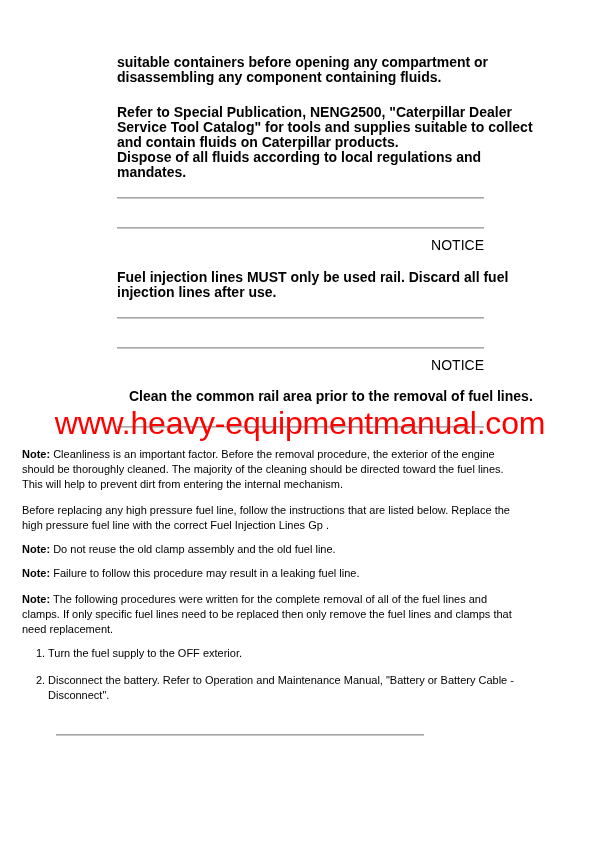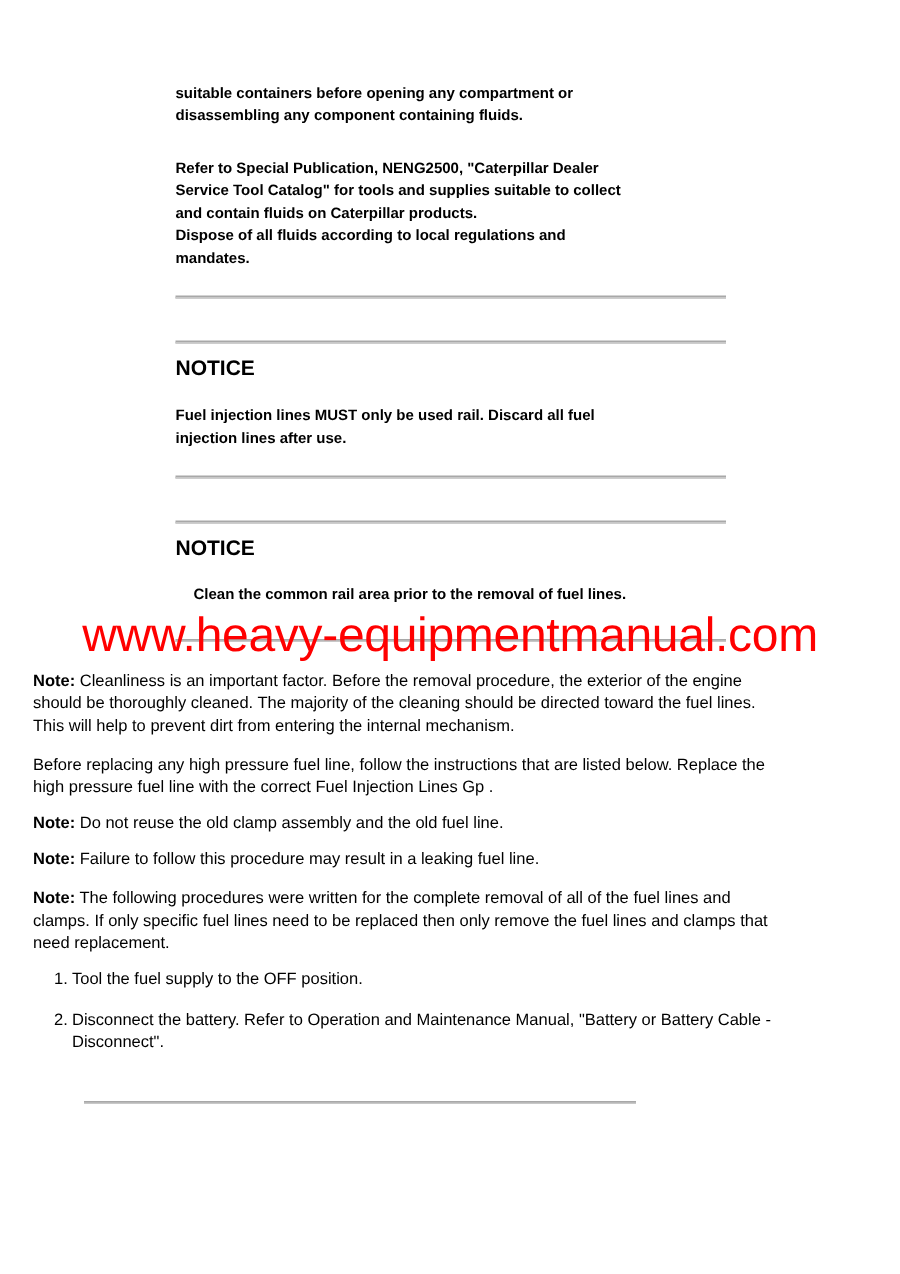"suitable containers before opening any" .p13 { font-size: 10px -> 14px }
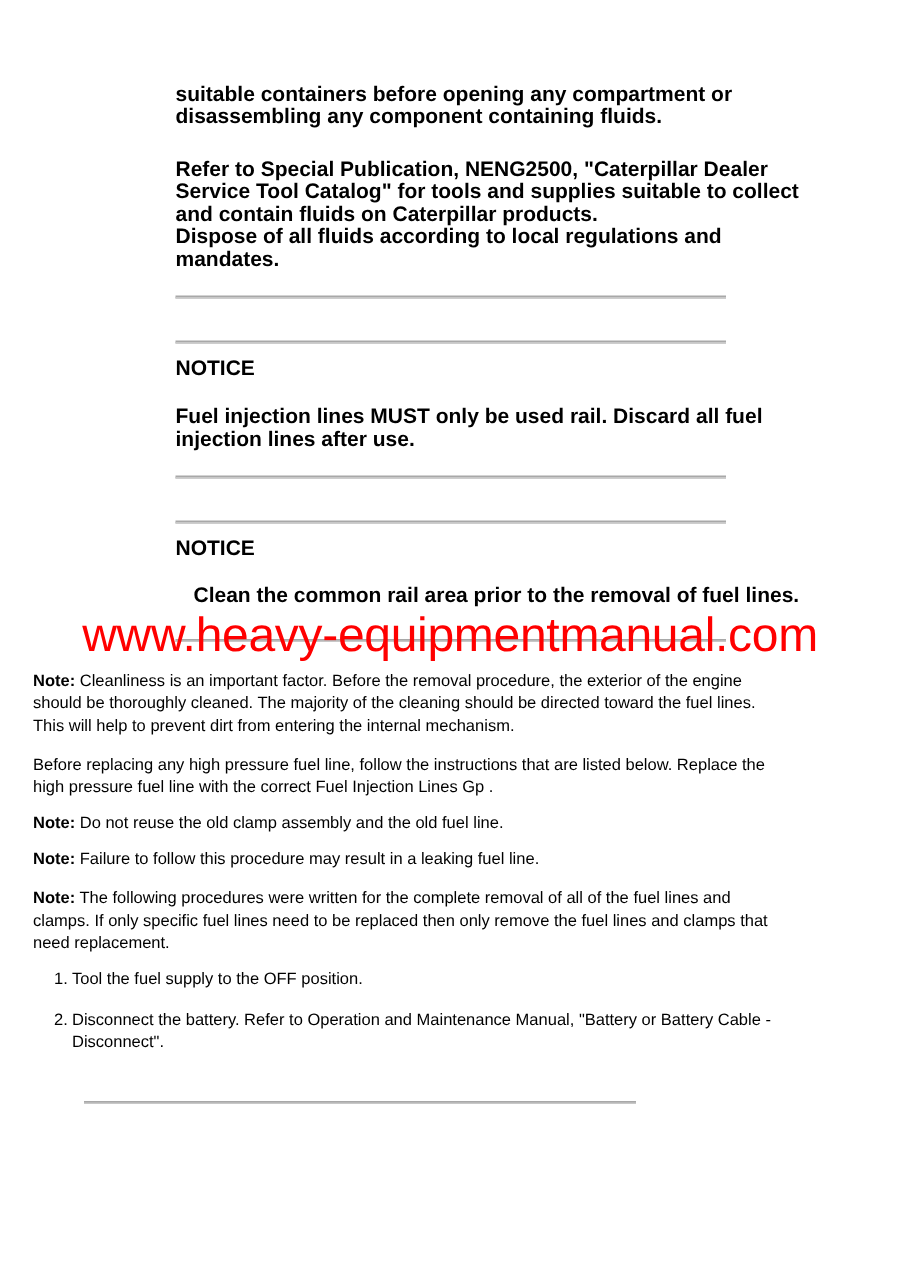"NOTICE" .notice-title { font-weight: bold -> normal; text-align: left -> right }
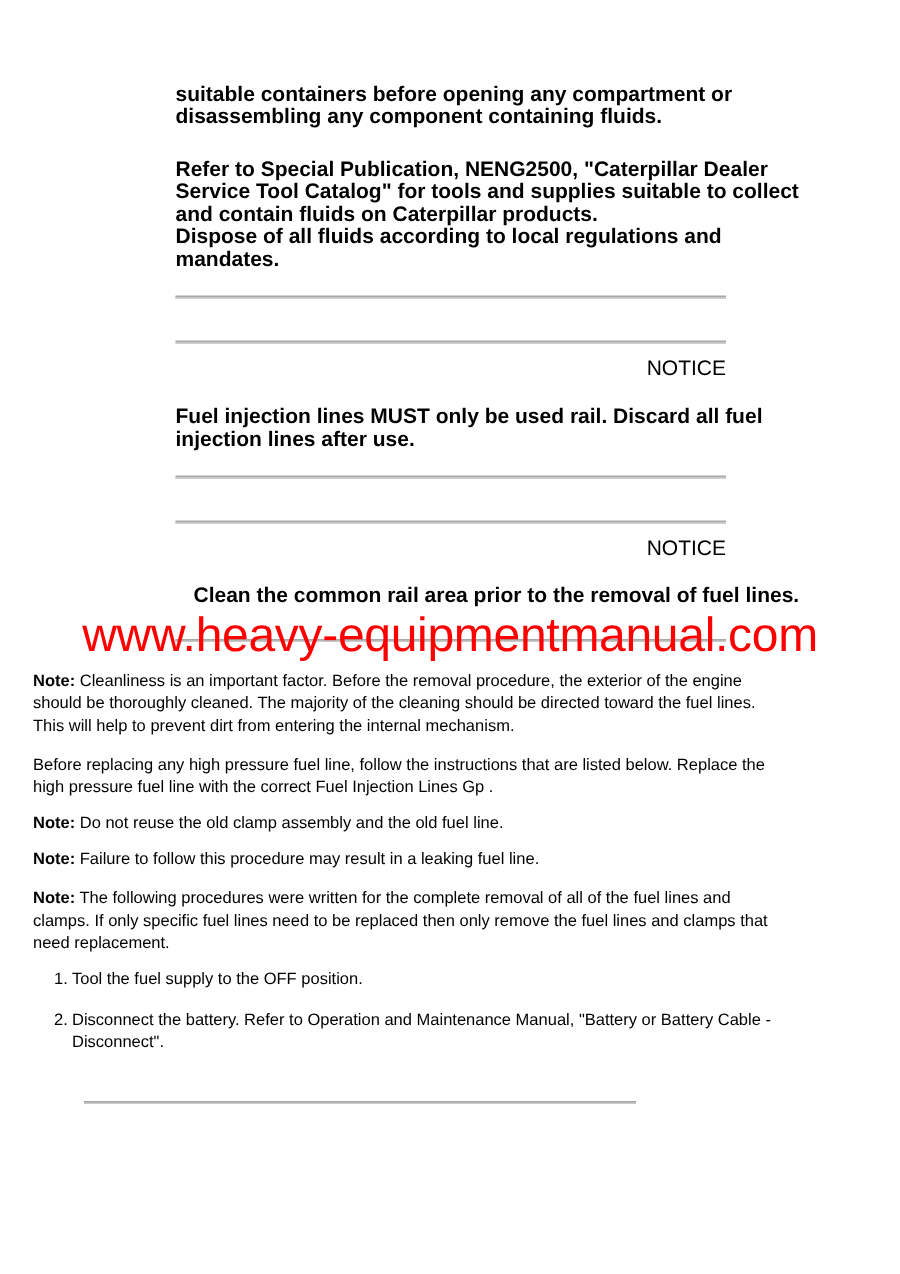"Tool the fuel supply to" span.abs { text: Tool the fuel supply to the OFF position -> Turn the fuel supply to the OFF exterior }
